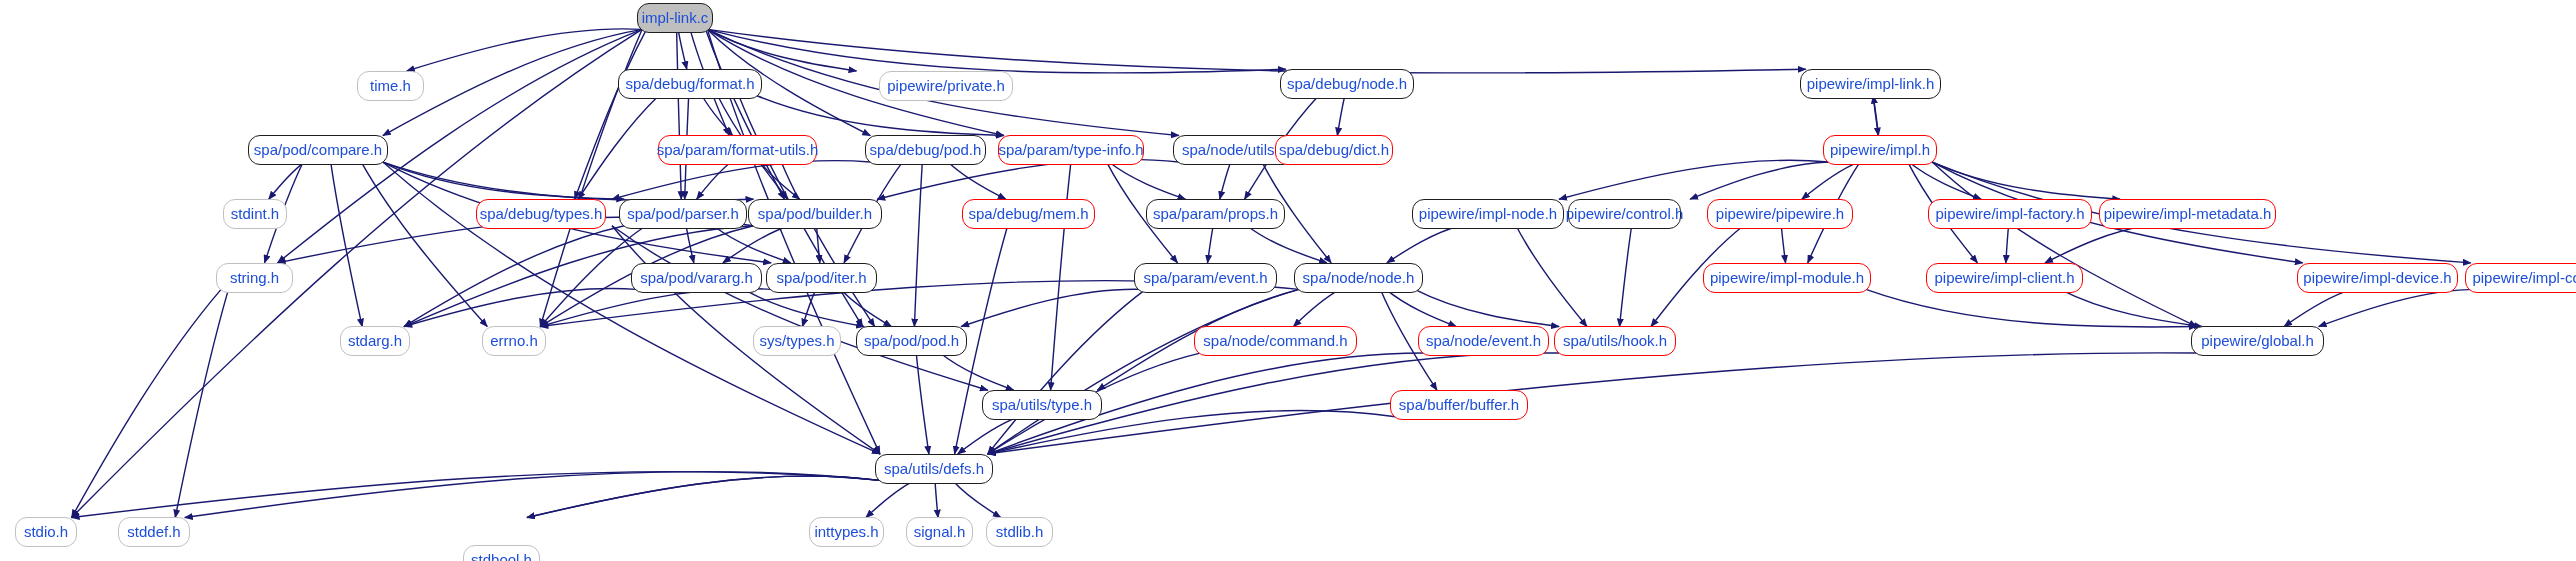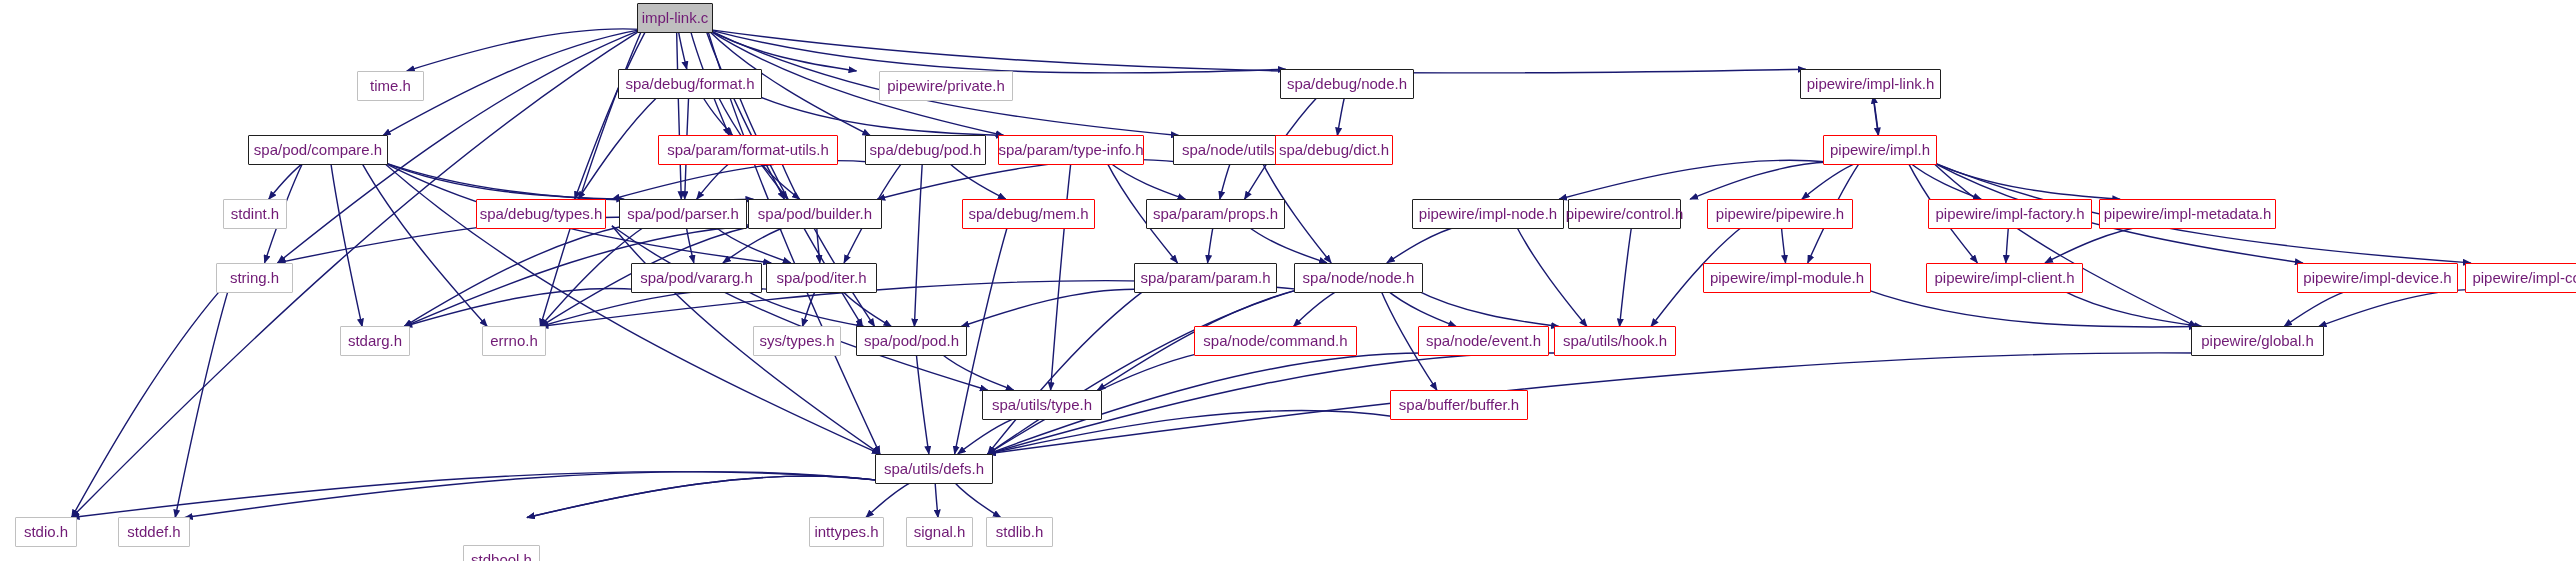"impl-link.c" .node { border-radius: 1px -> 12px; color: #701a75 -> #1d4ed8 }
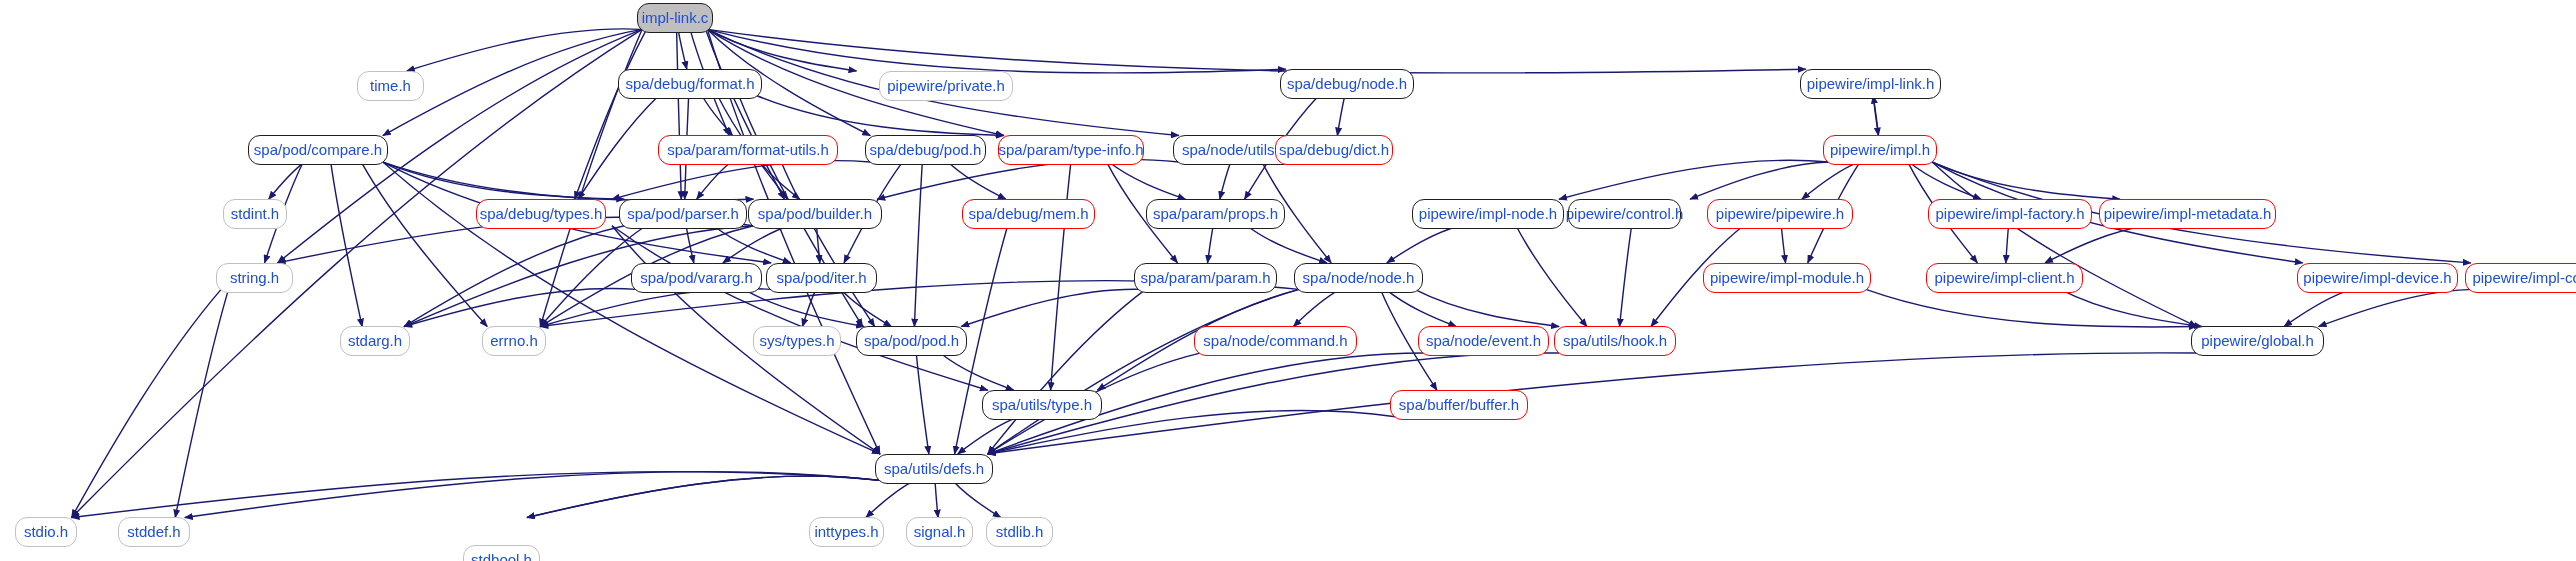"spa/param/format-utils.h" div.node { width: 180px -> 159px }
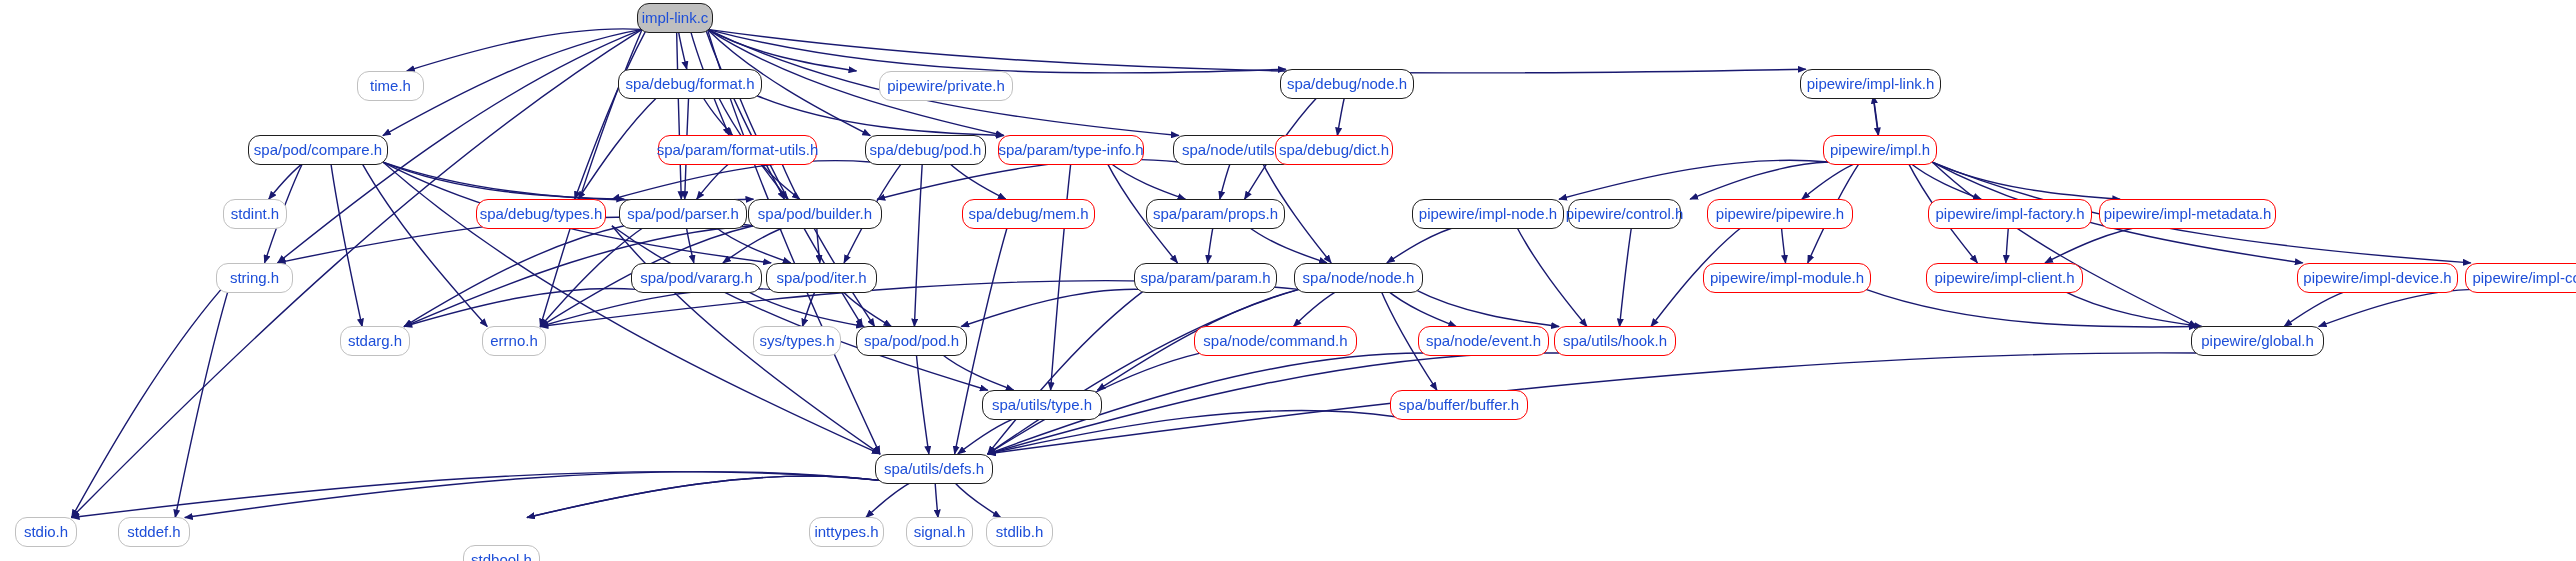"spa/param/param.h" div.node { text: spa/param/param.h -> spa/param/event.h }
